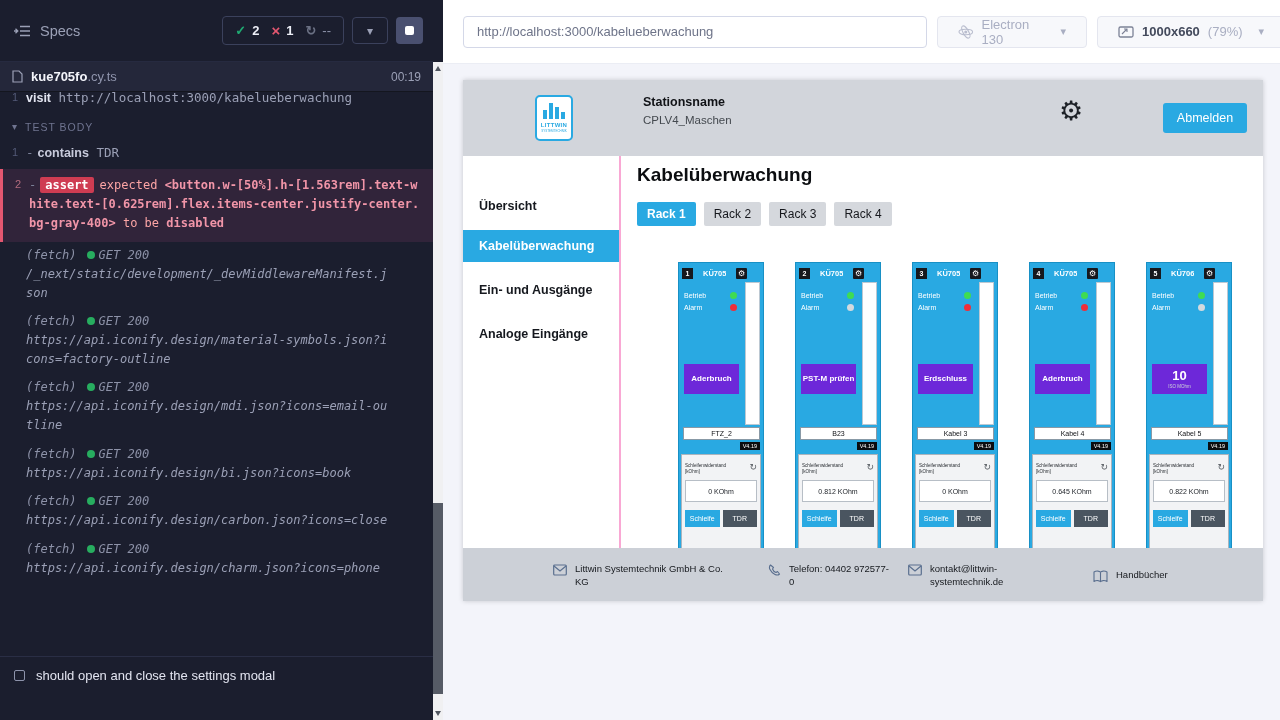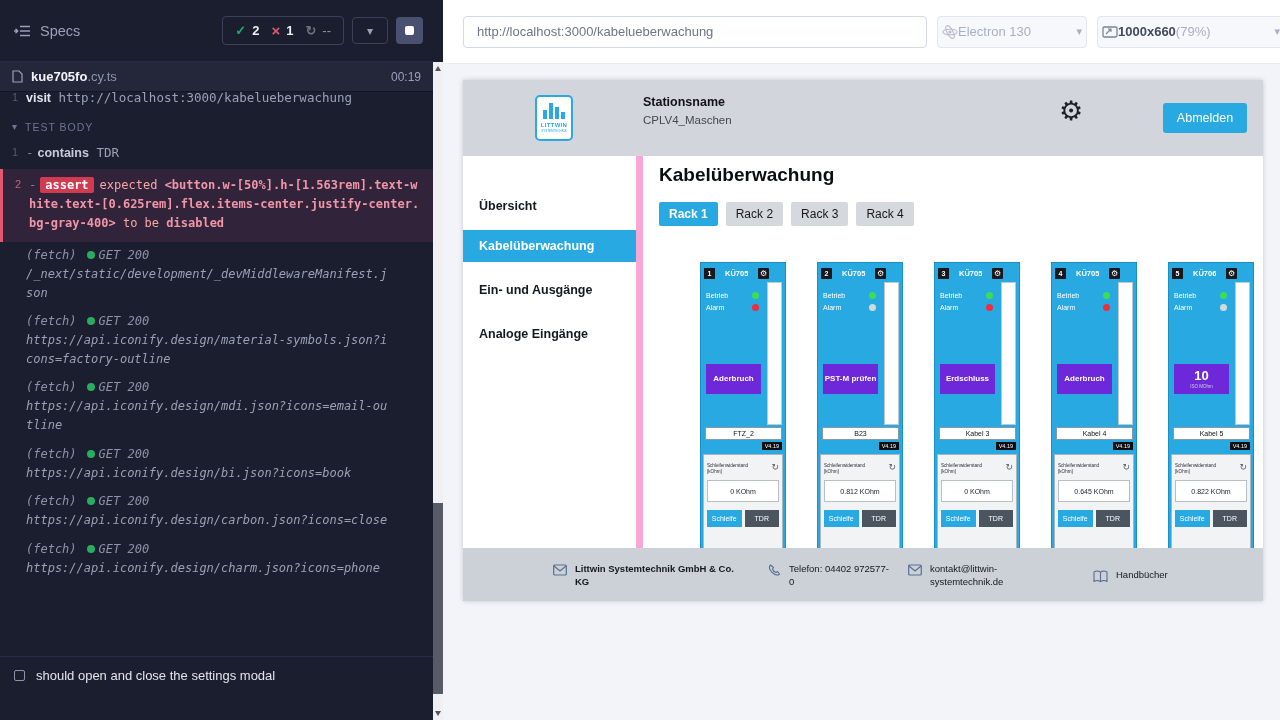"Electron 130" .selector { gap: 0 -> 8px; padding: 0 4px -> 0 20px }
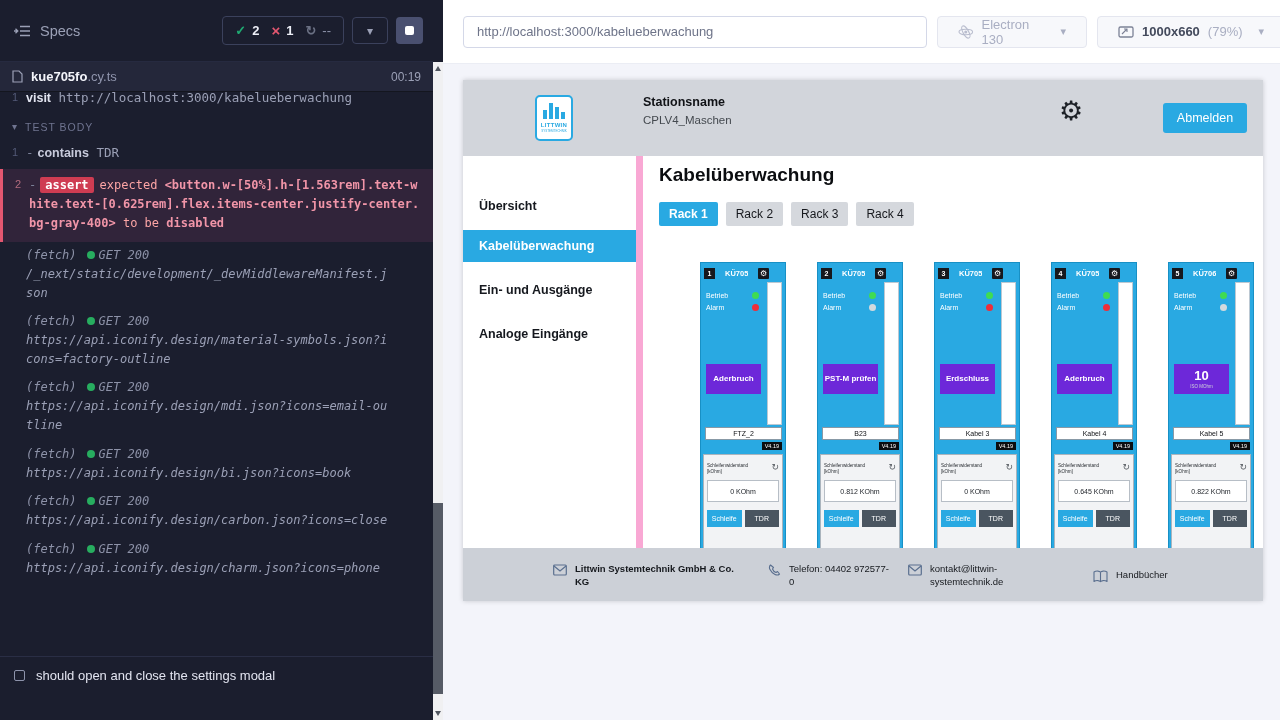"Übersicht" .app-sidebar { border-right: 7px solid #f9a8d4 -> 2px solid #f9a8d4; width: 180px -> 158px }
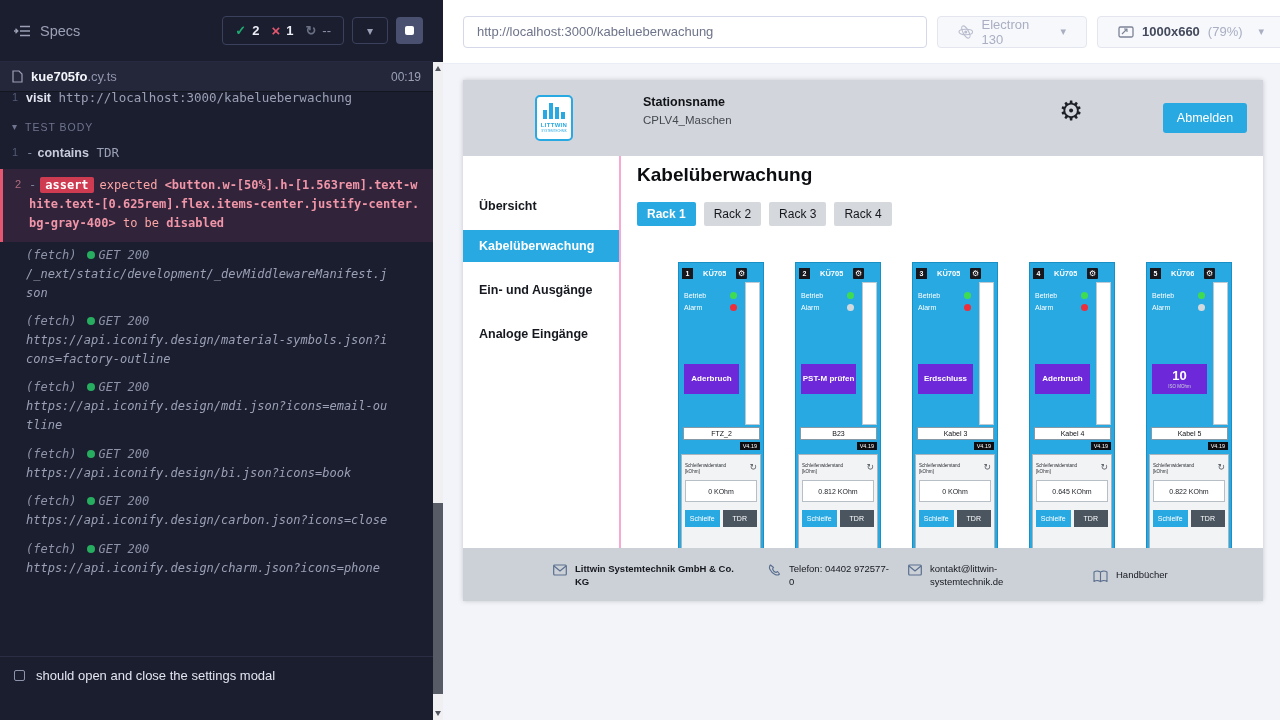"Littwin Systemtechnik GmbH & Co." .f-item:nth-child(1) { font-weight: bold -> none }
